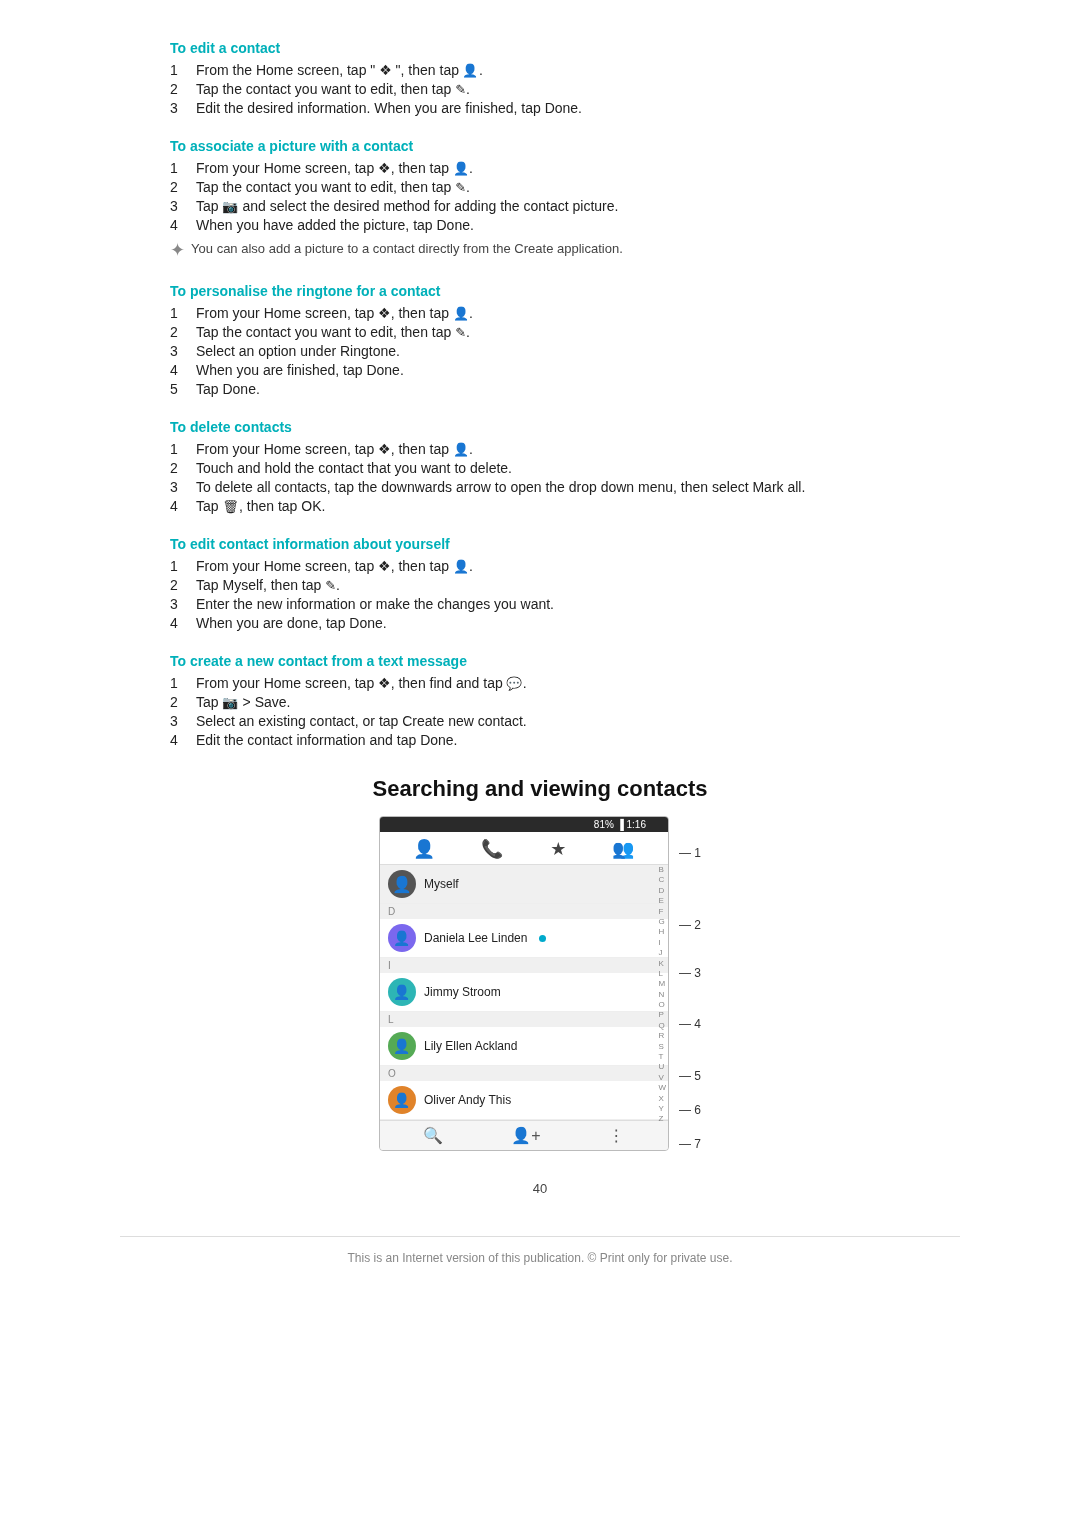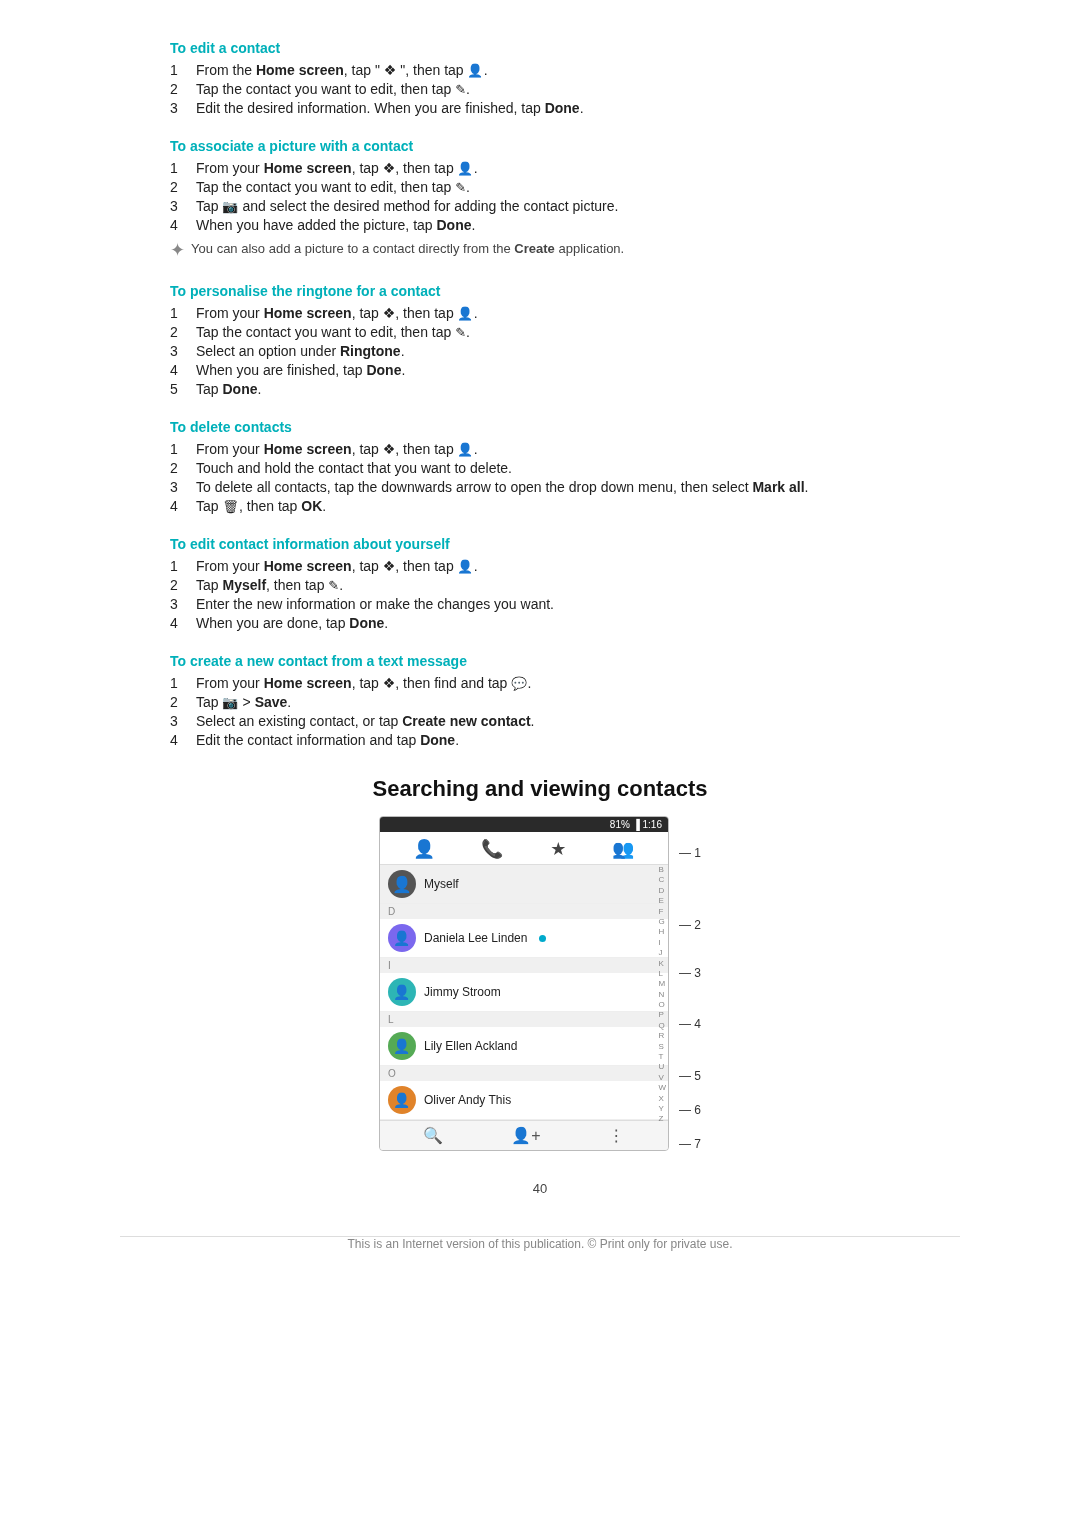"Home screen" .bold { font-weight: bold -> normal }
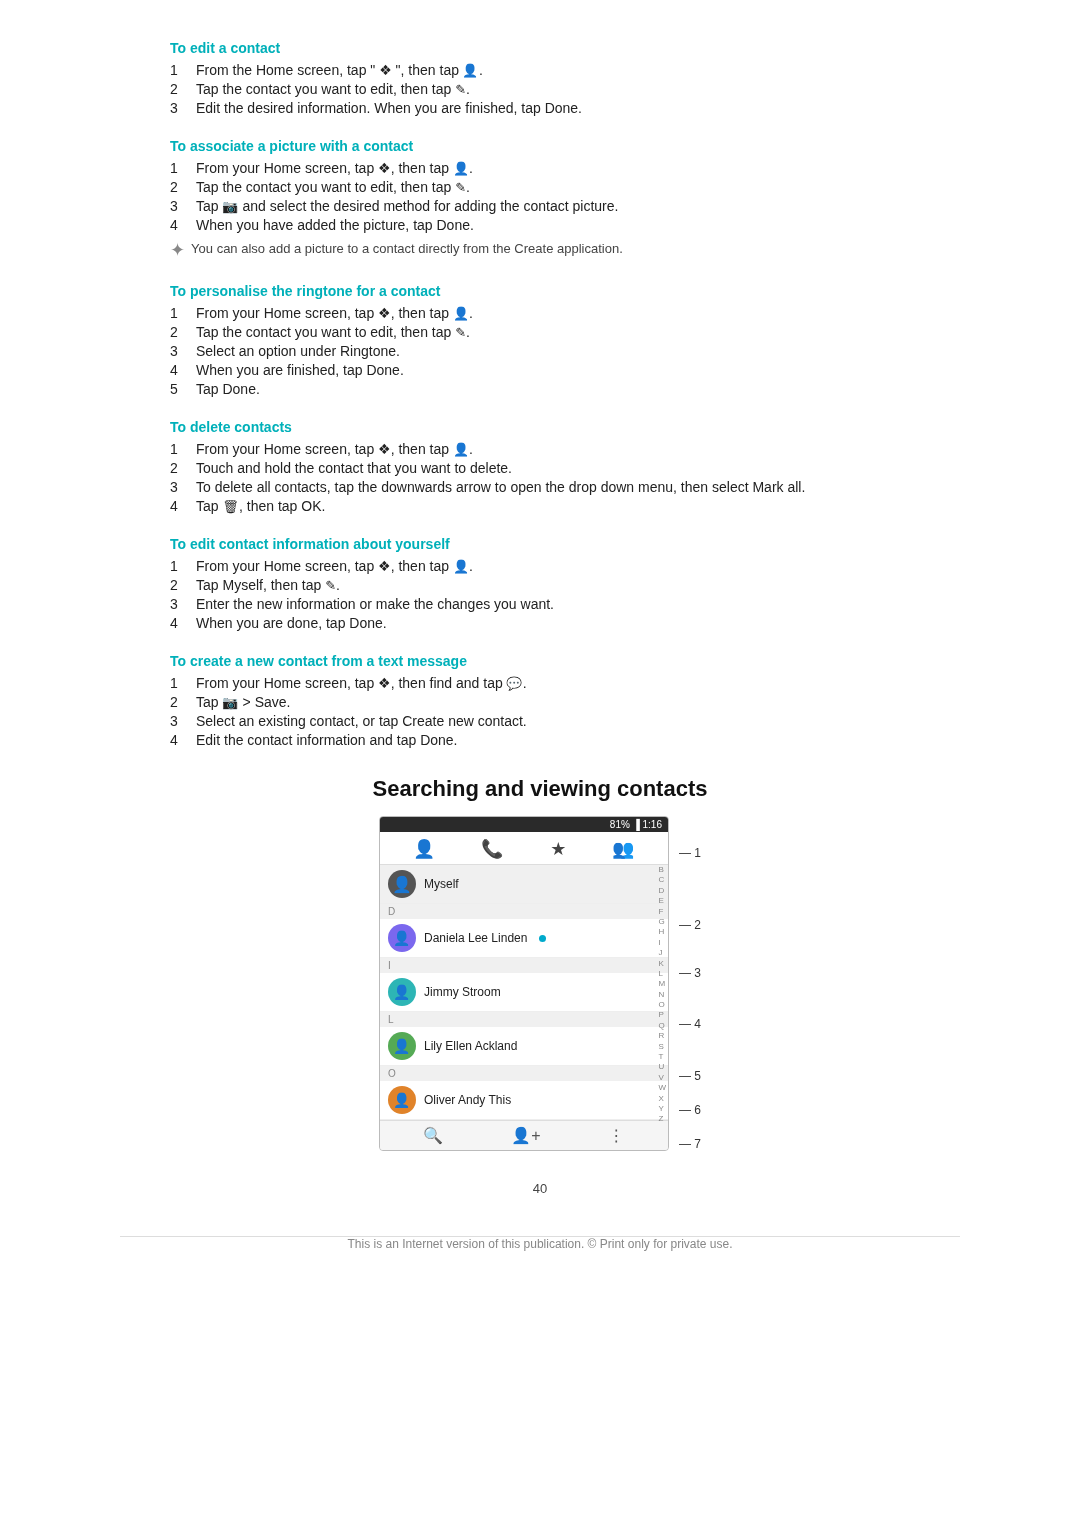"81% ▐ 1:16" .phone-status-bar { padding: 2px 6px -> 2px 22px }
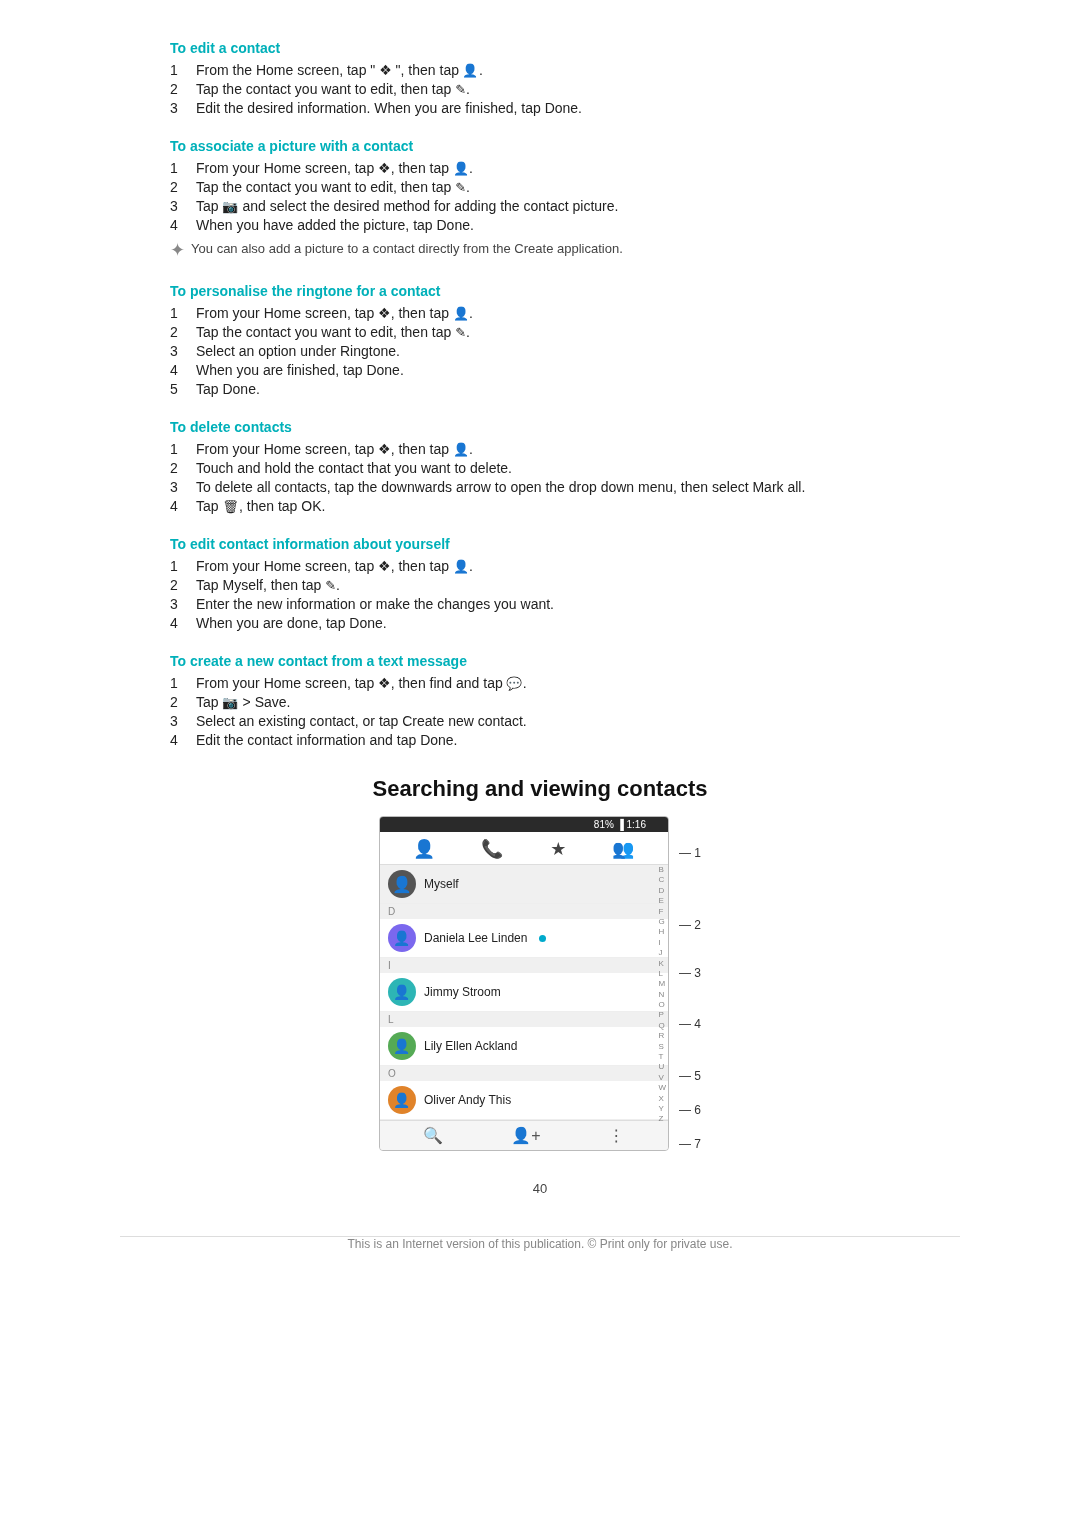"This is an Internet version" .page-footer { padding-top: none -> 14px }
